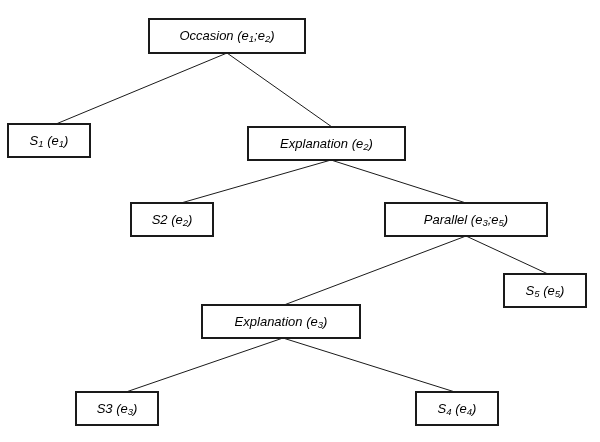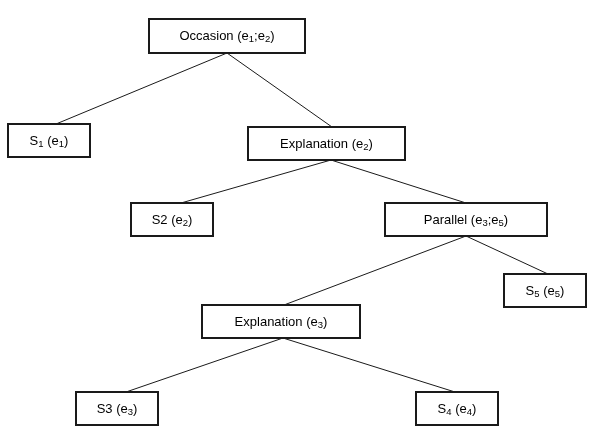"Occasion (e1;e2)" #diagram-root { font-style: none -> italic }
